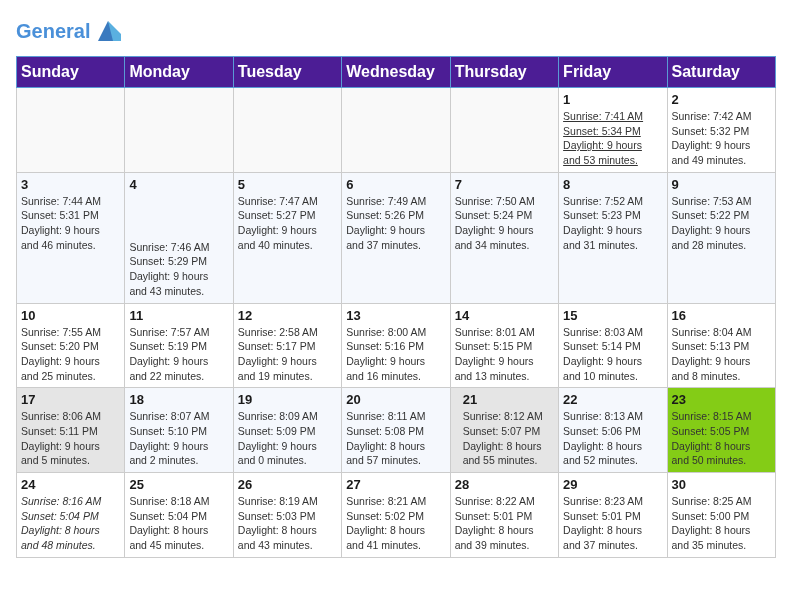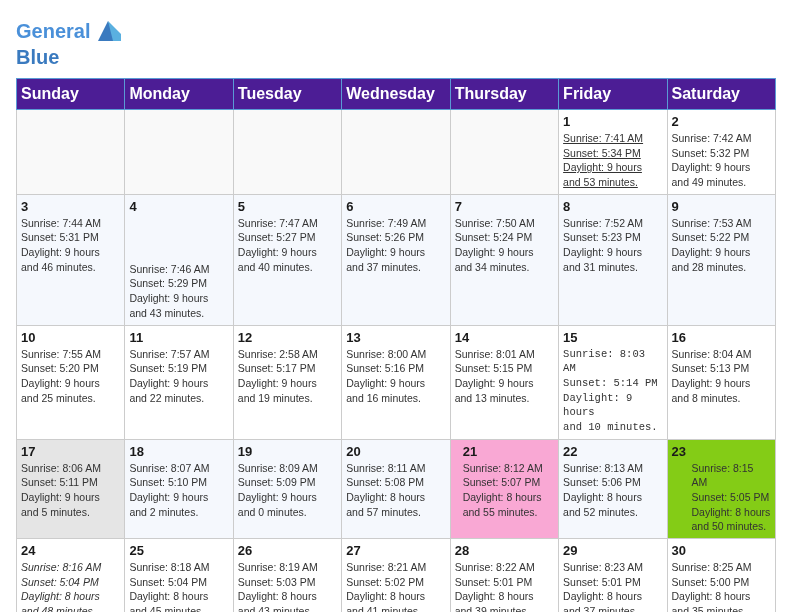"Blue" div.logo-text { html: <div>Blue</div> -> none }
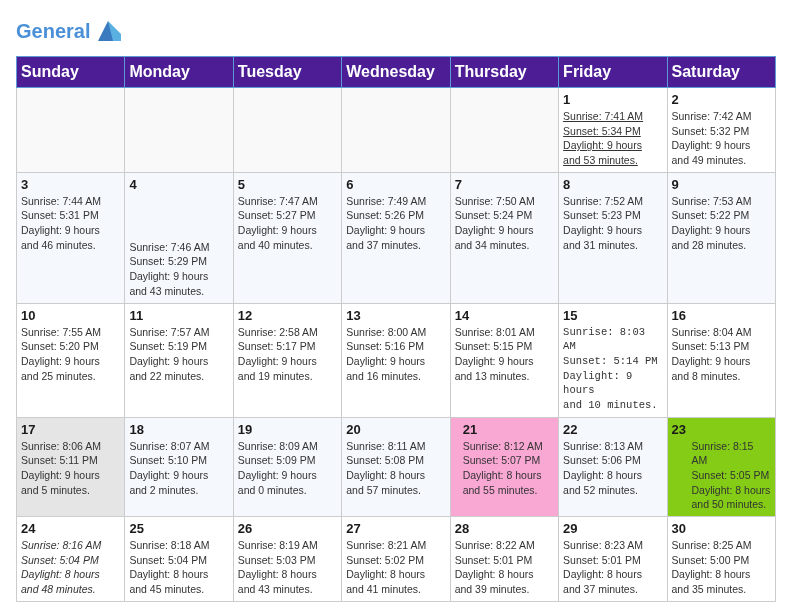"Sunrise: 8:03 AM" div.day-info { font-family: Liberation Mono, monospace -> none }
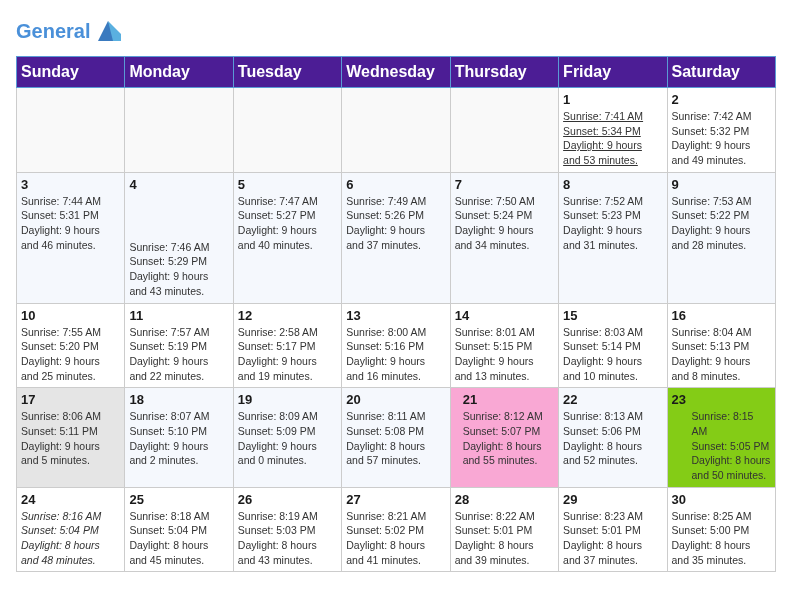"21" td { background: #f9a8d4 -> #e5e5e5 }
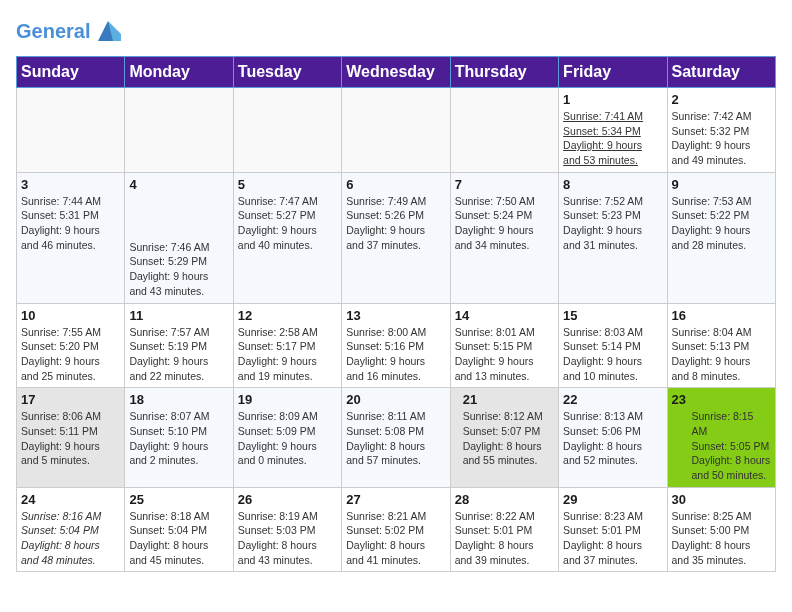"Sunrise: 8:15 AM" div.day-info { margin-left: 20px -> none }
